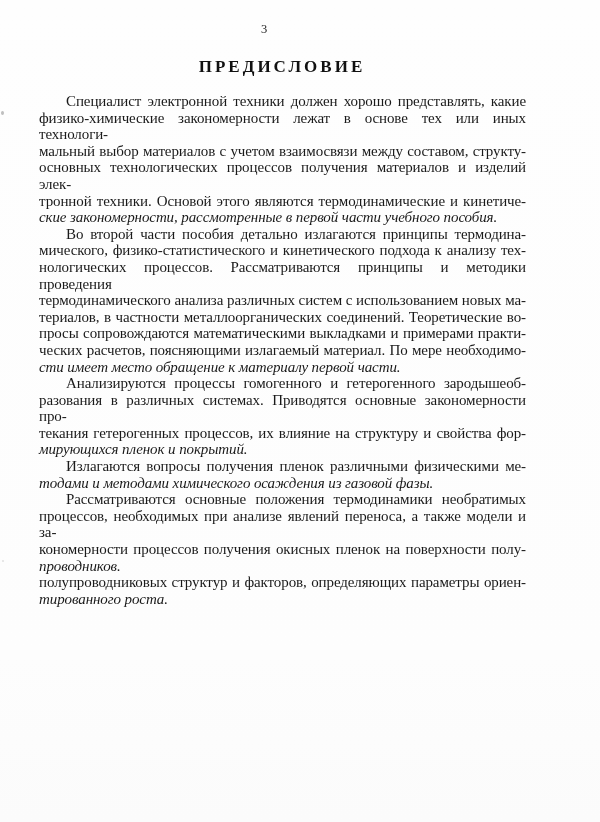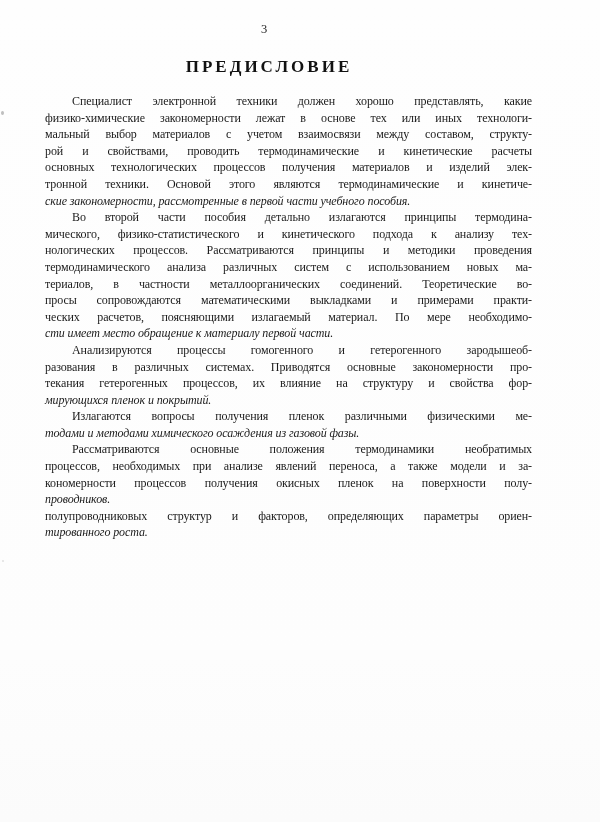"ПРЕДИСЛОВИЕ" .title { left: 3px -> 16px }
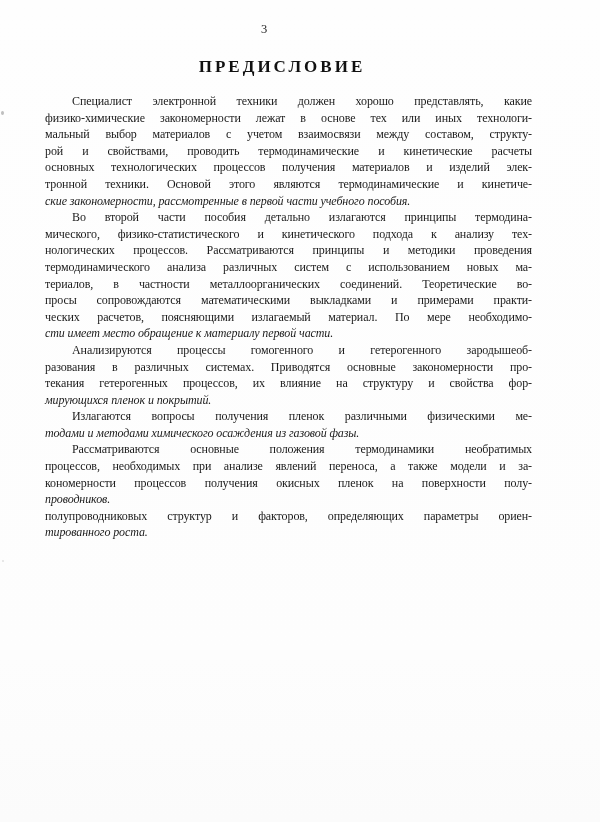"Специалист электронной техники должен" .body-text { font-size: 12px -> 15px; left: 45px -> 39px }
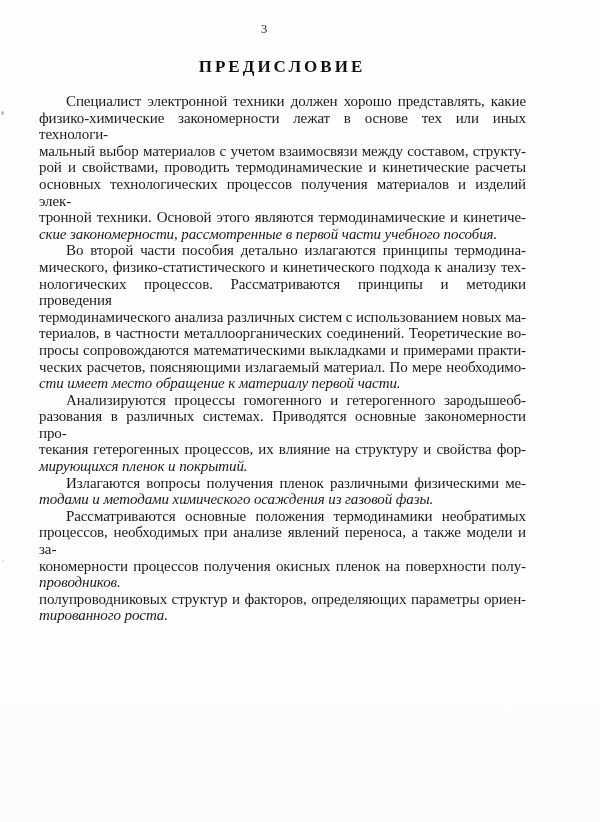"рой и свойствами, проводить" div.tl { html: <div>рой и свойствами, проводить термодинамические и кинетические расчеты</div> -> none }
